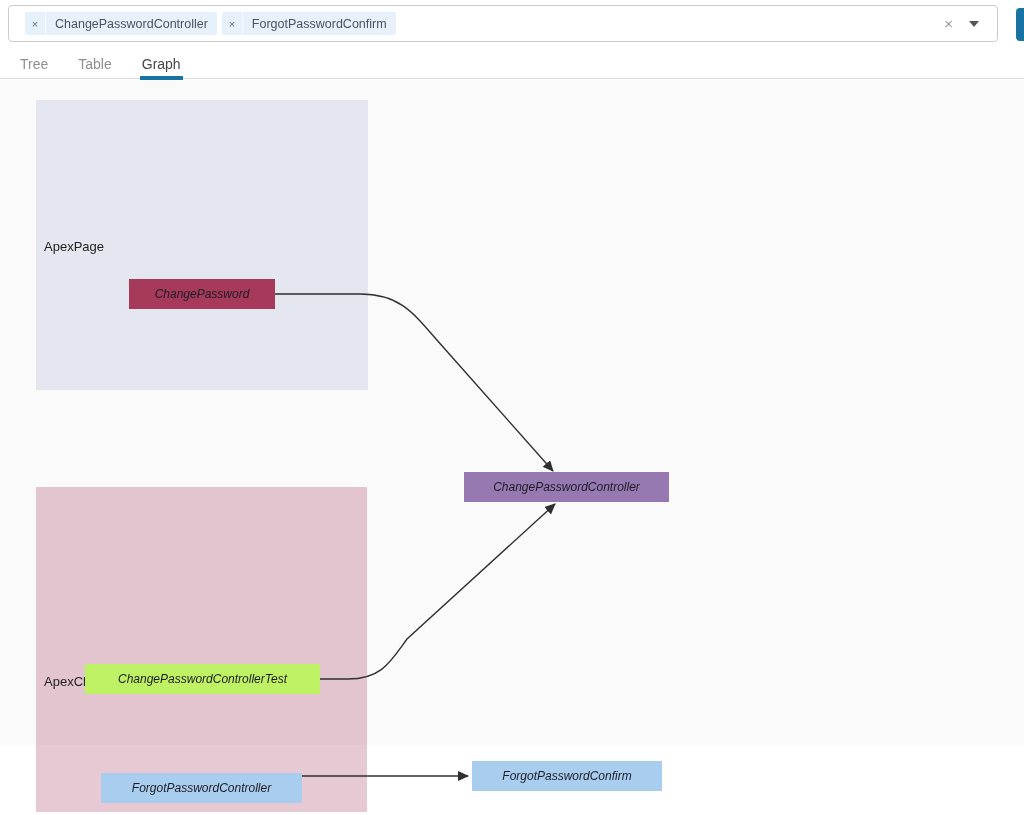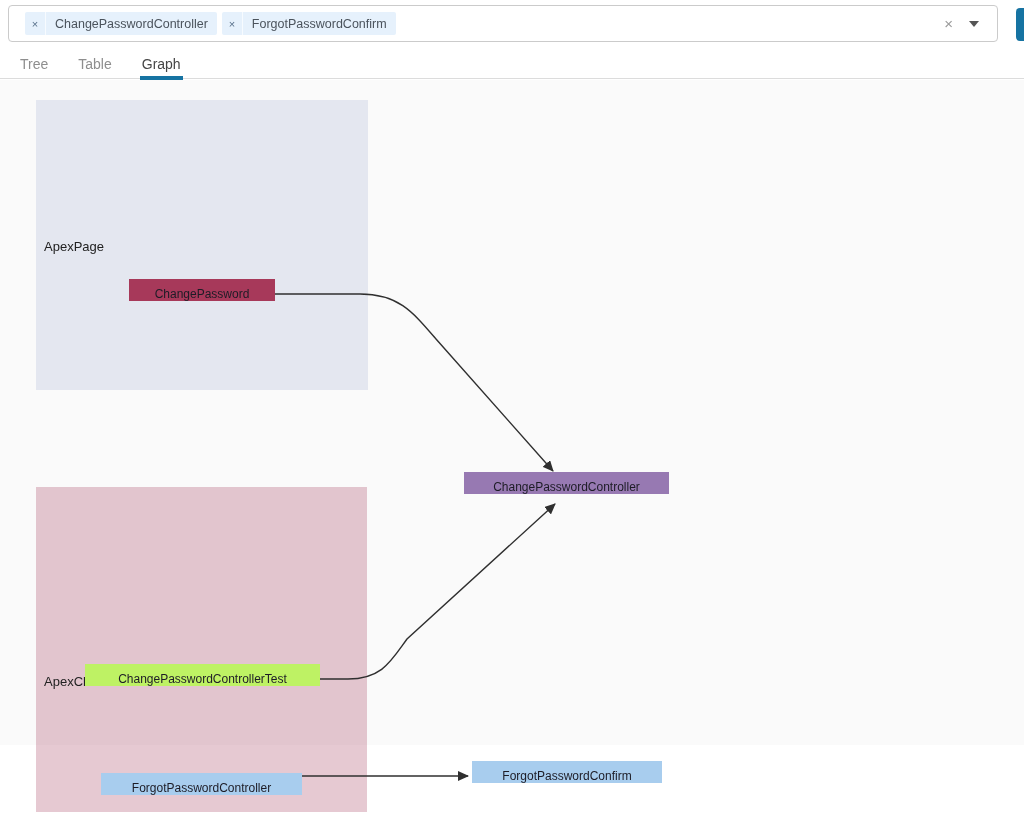"ChangePassword" .node { font-style: none -> italic; height: 22px -> 30px }
